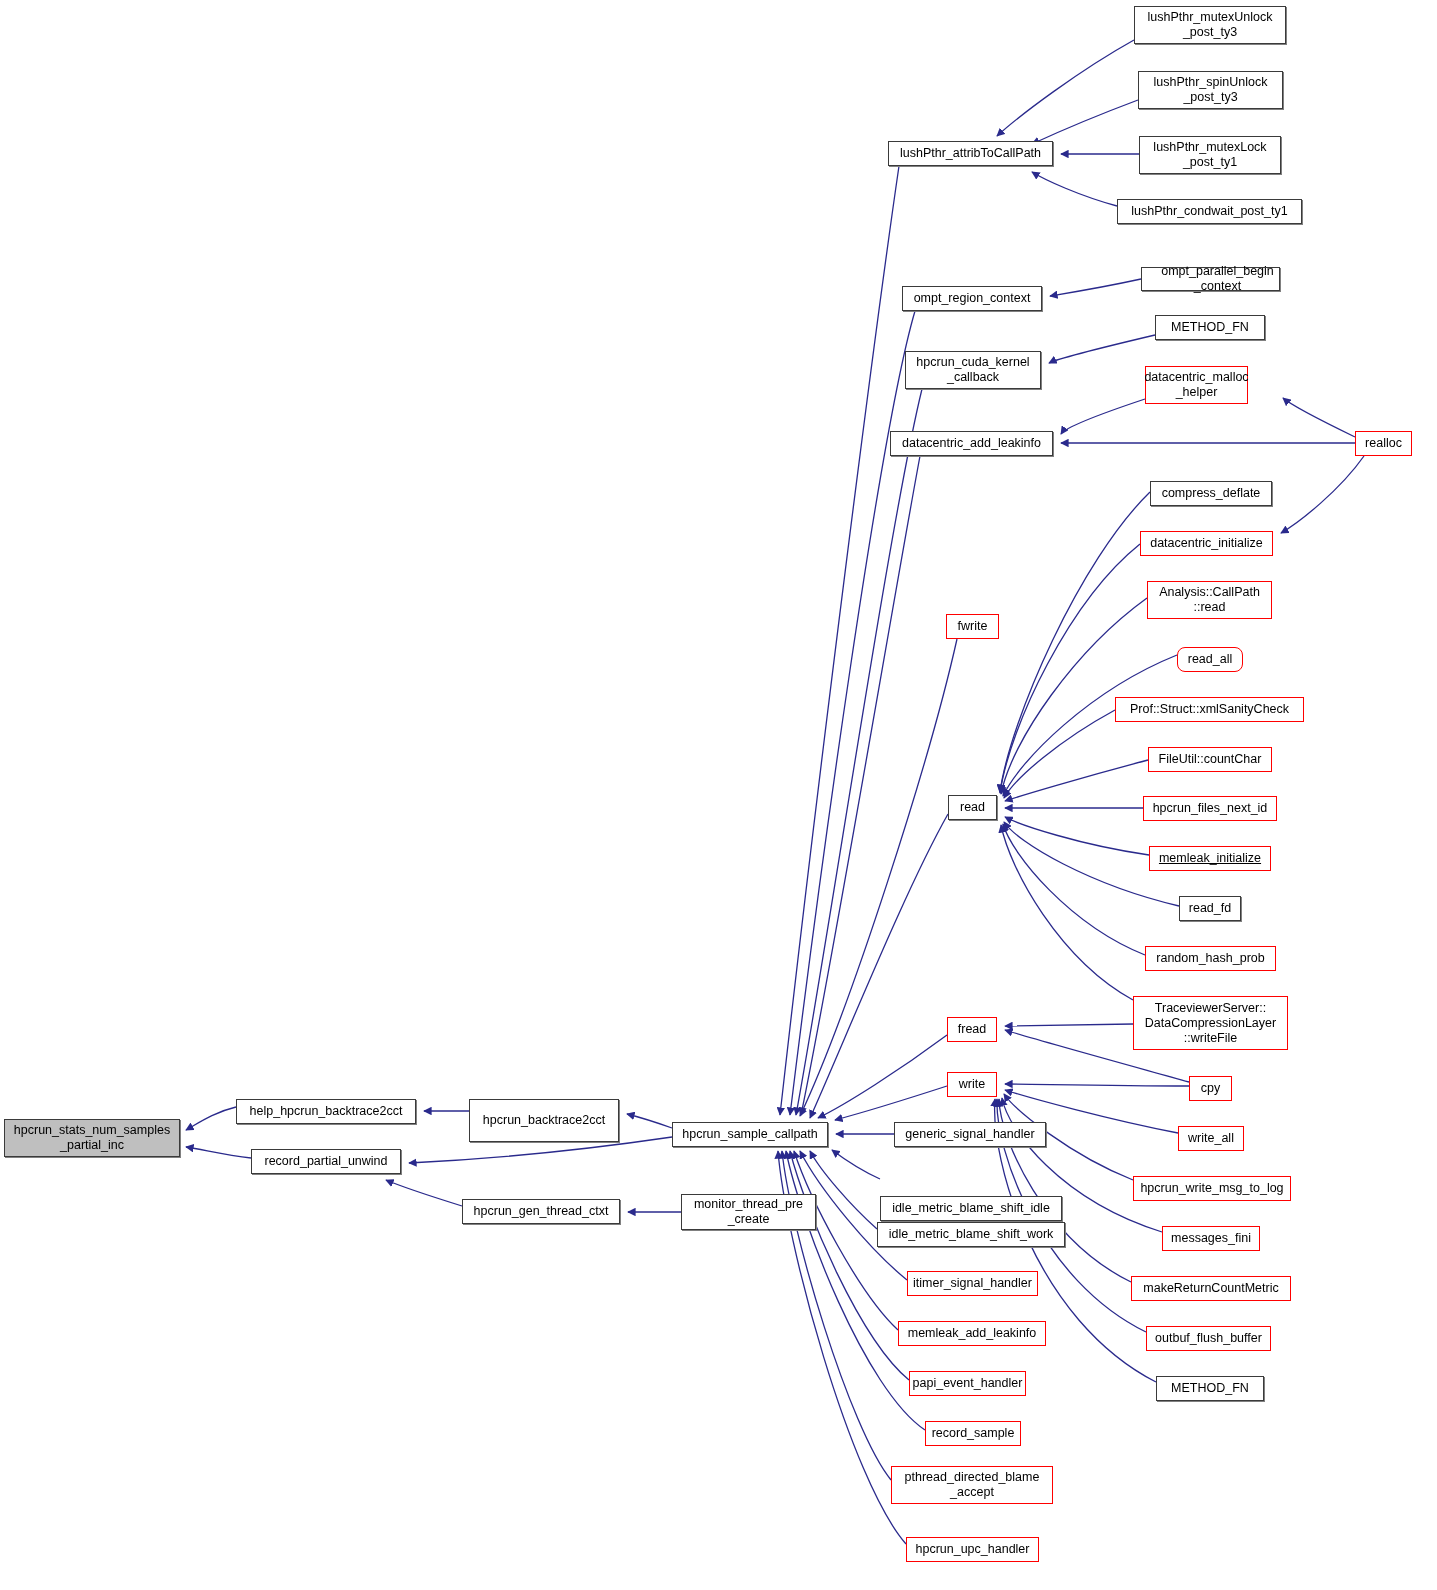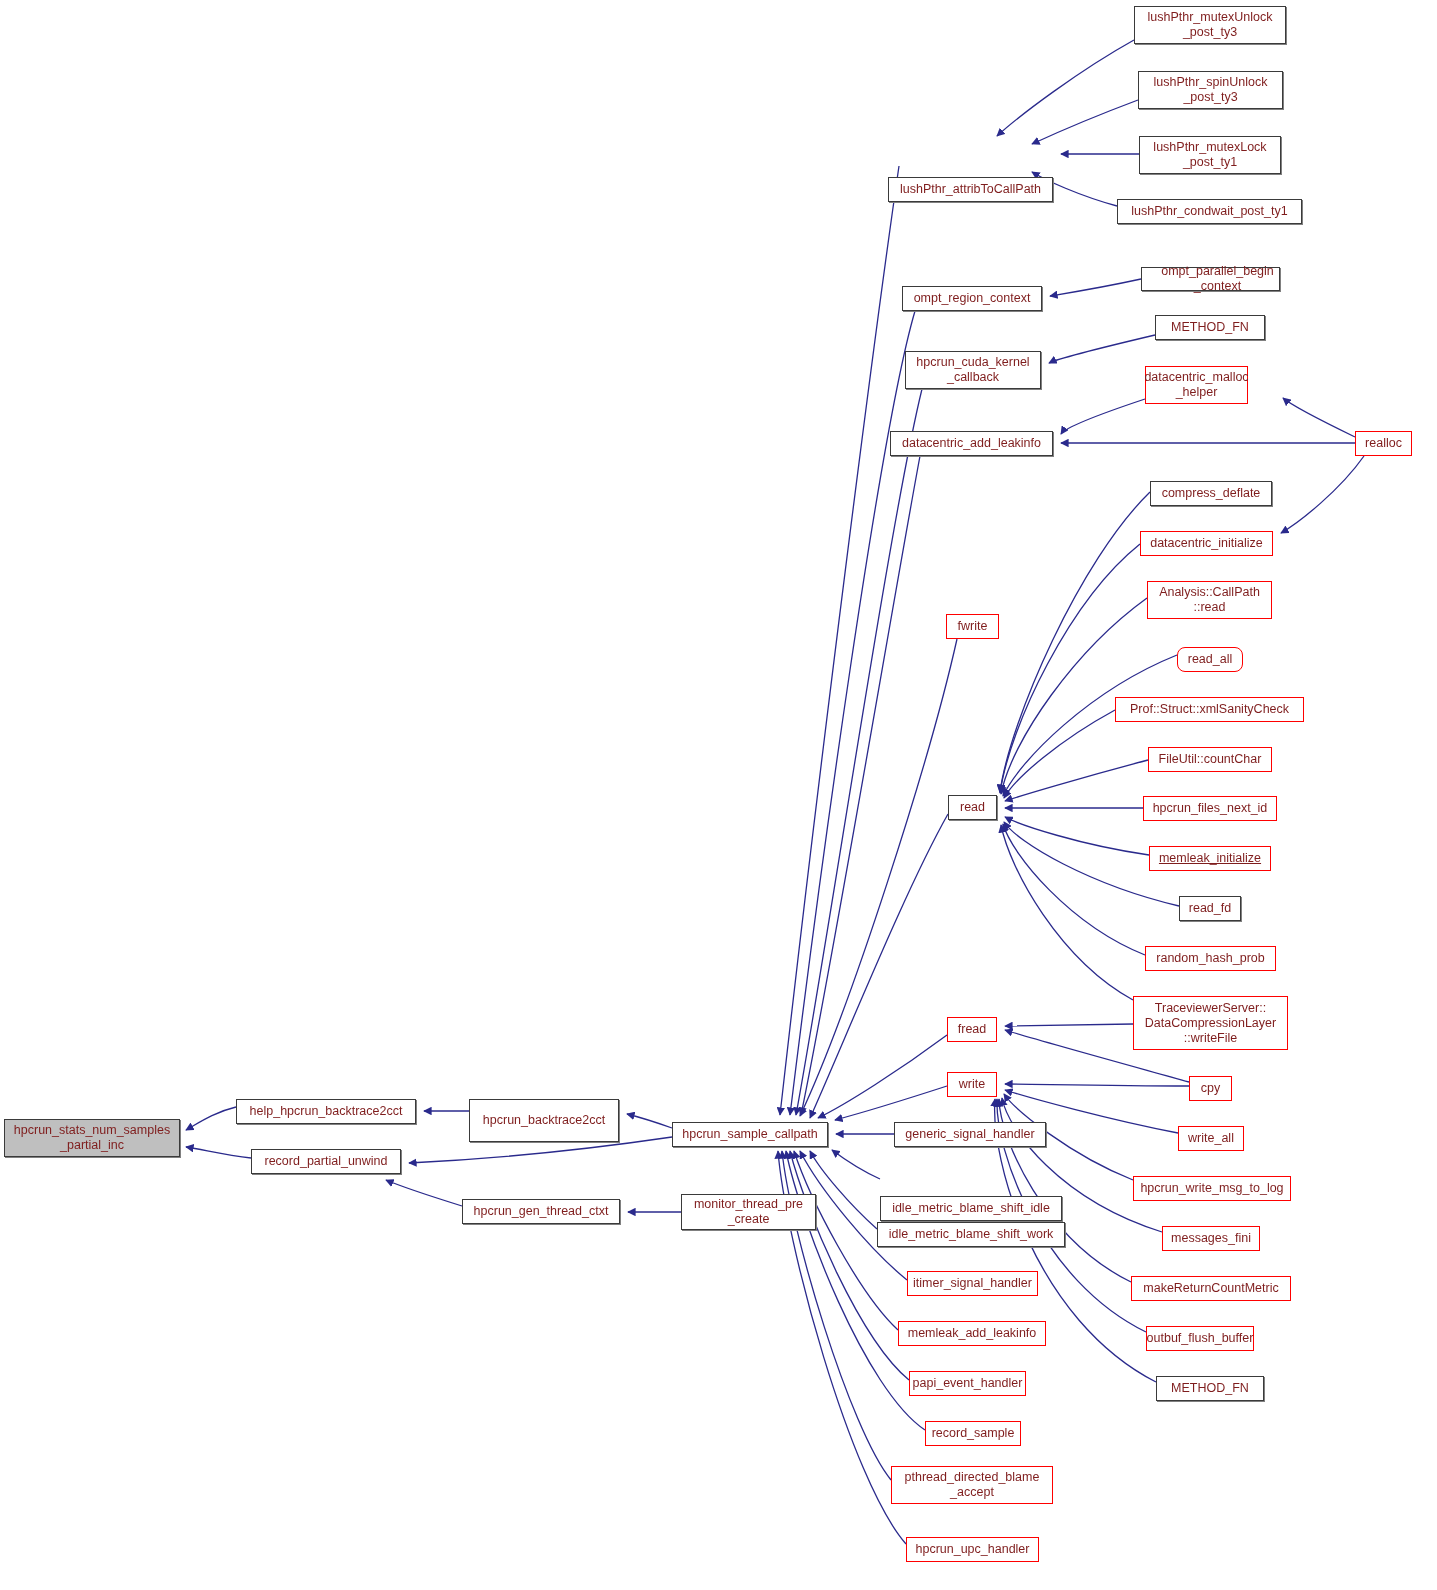"lushPthr_mutexUnlock" .node { color: #7f1d1d -> #000000 }
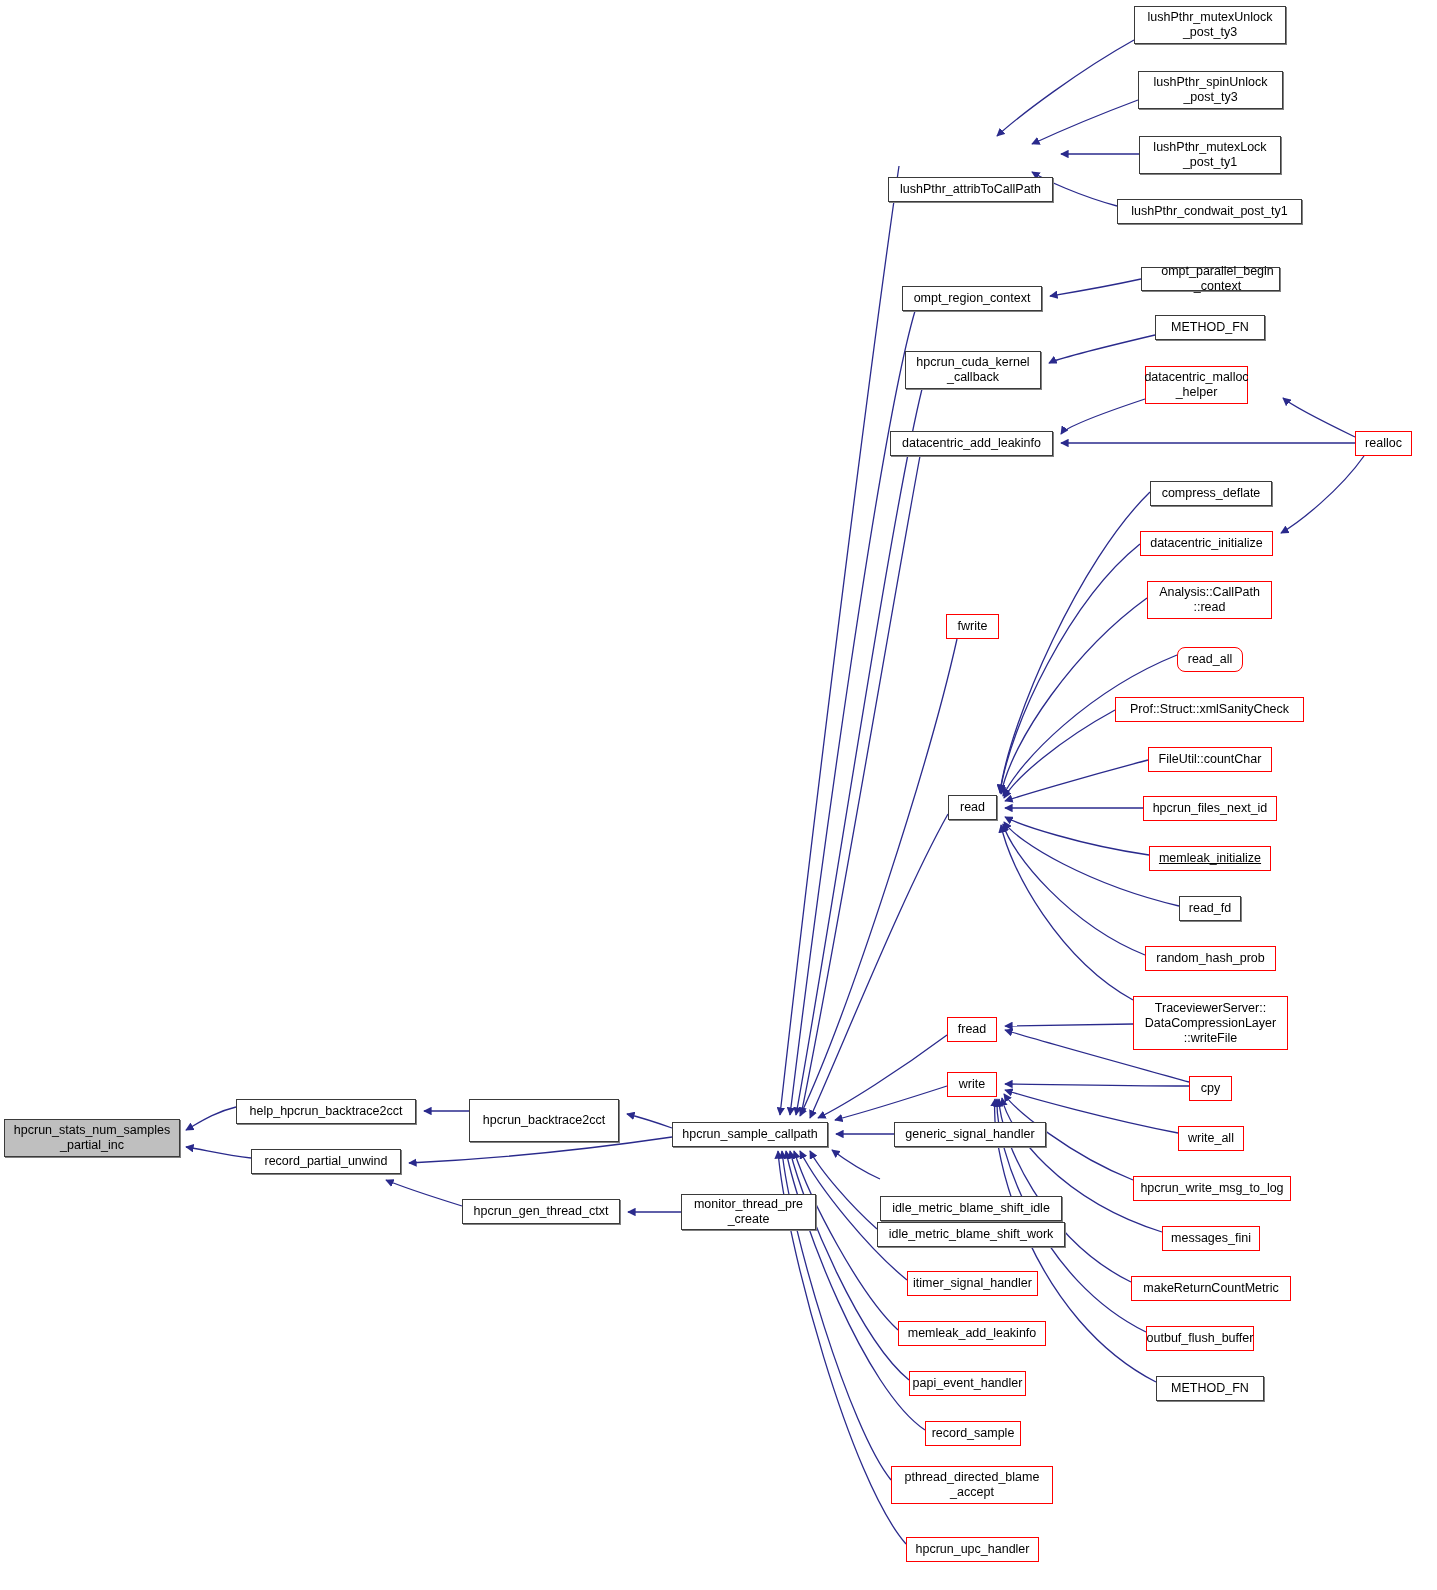"lushPthr_attribToCallPath" div.node { margin-top: 36px -> none }
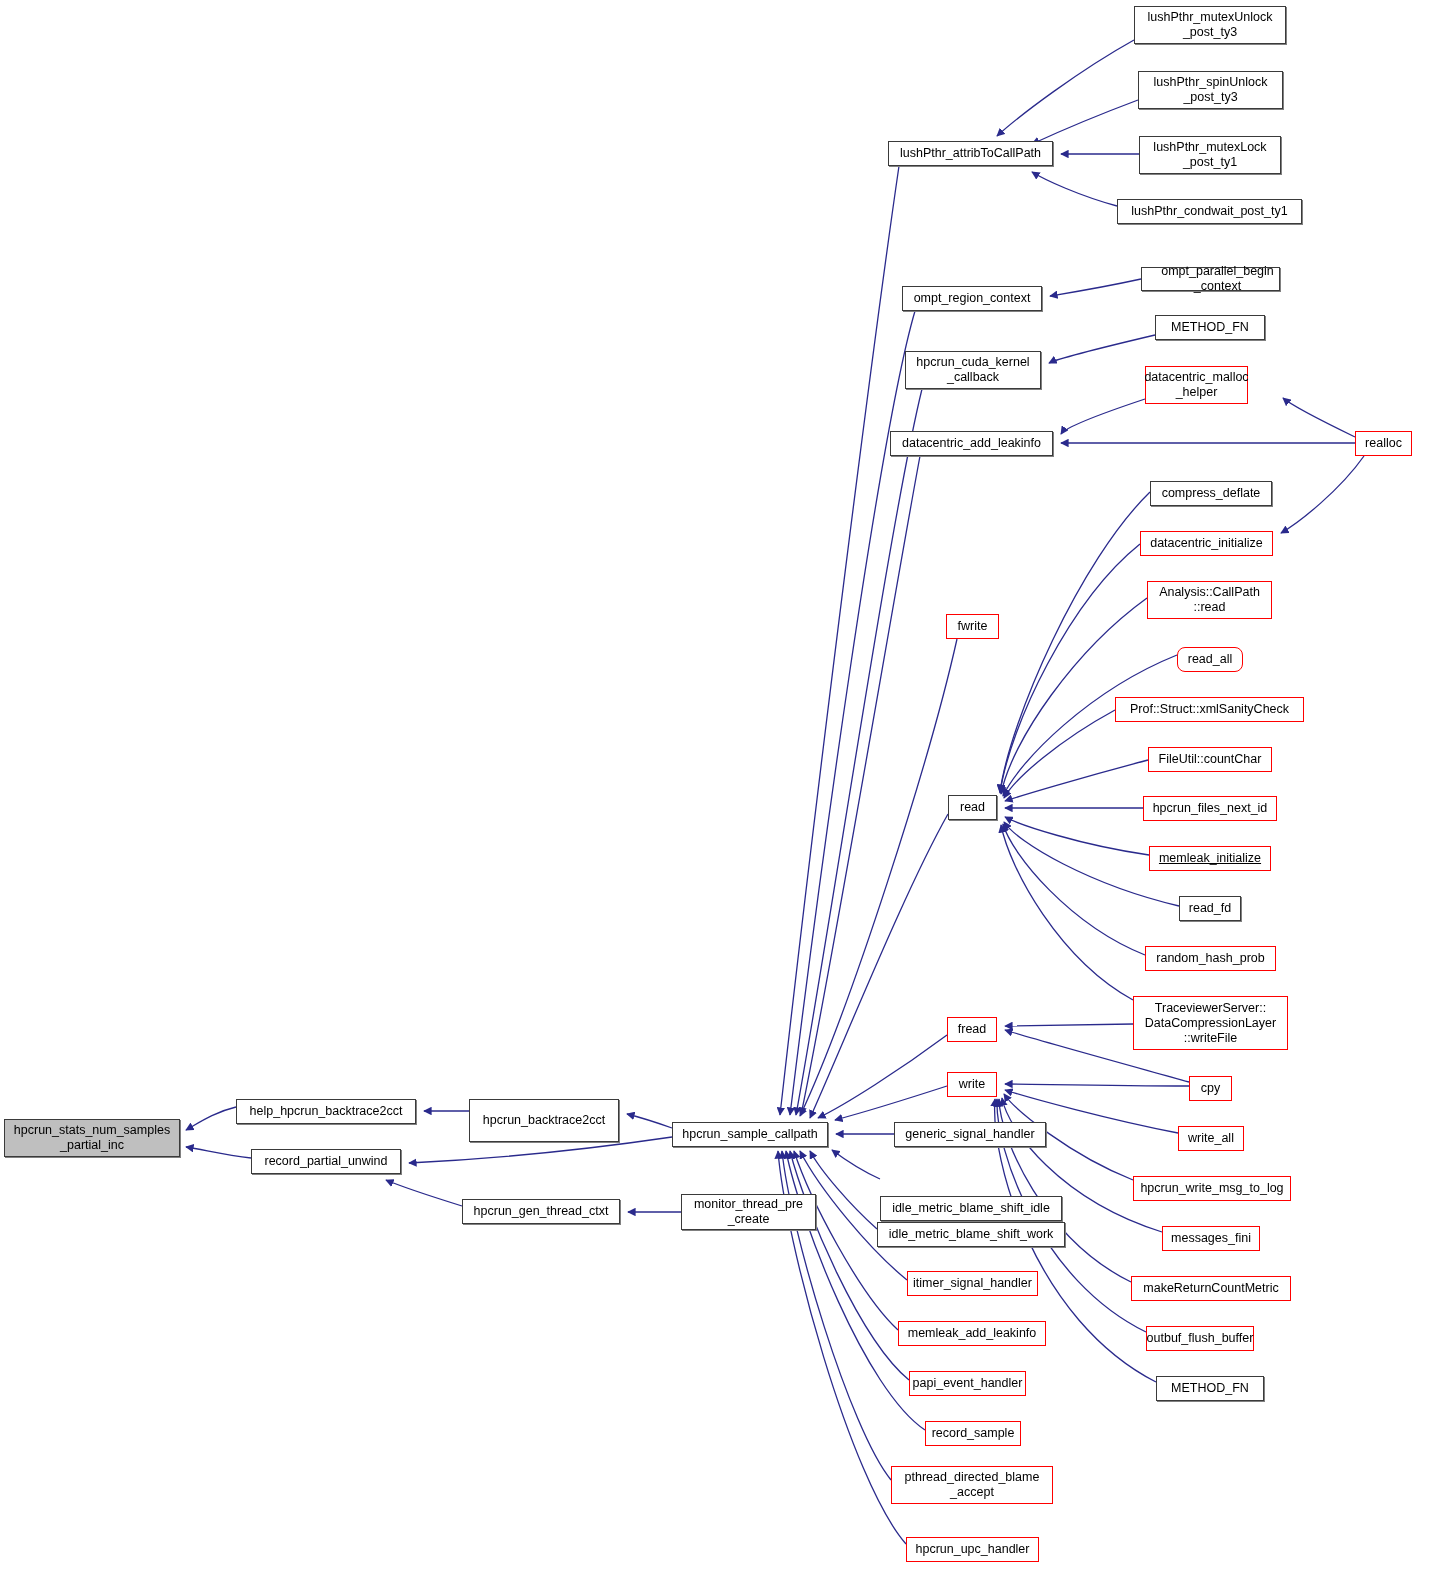"outbuf_flush_buffer" div.node { width: 108px -> 125px }
